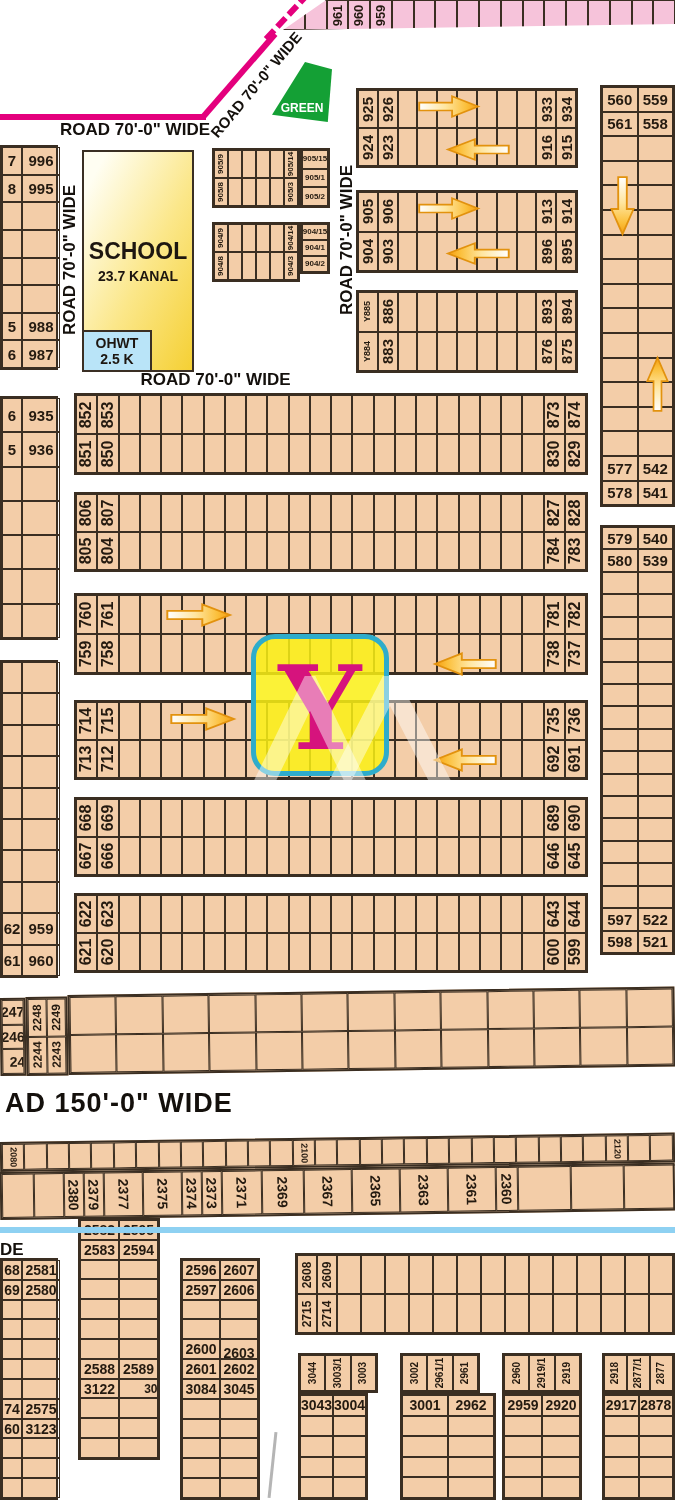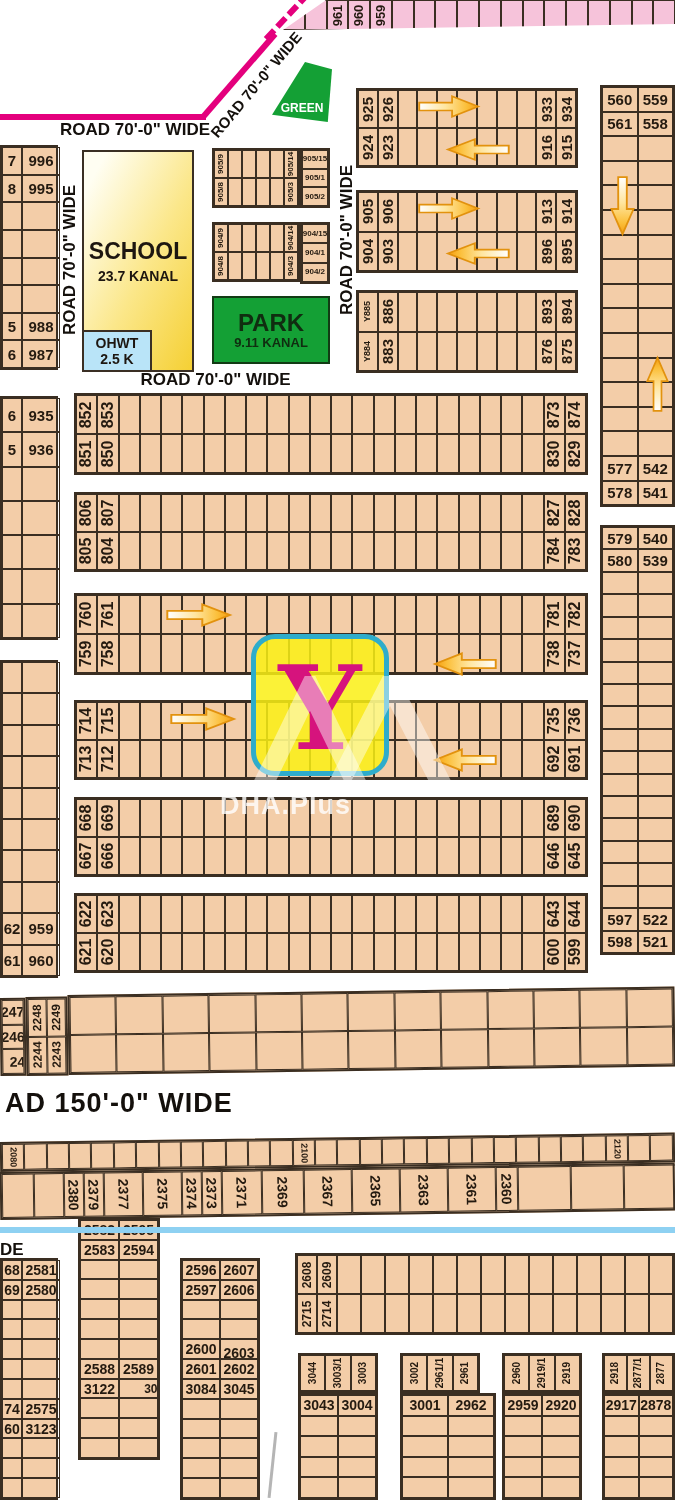"904/15" div.strip { height: 62px -> 52px }
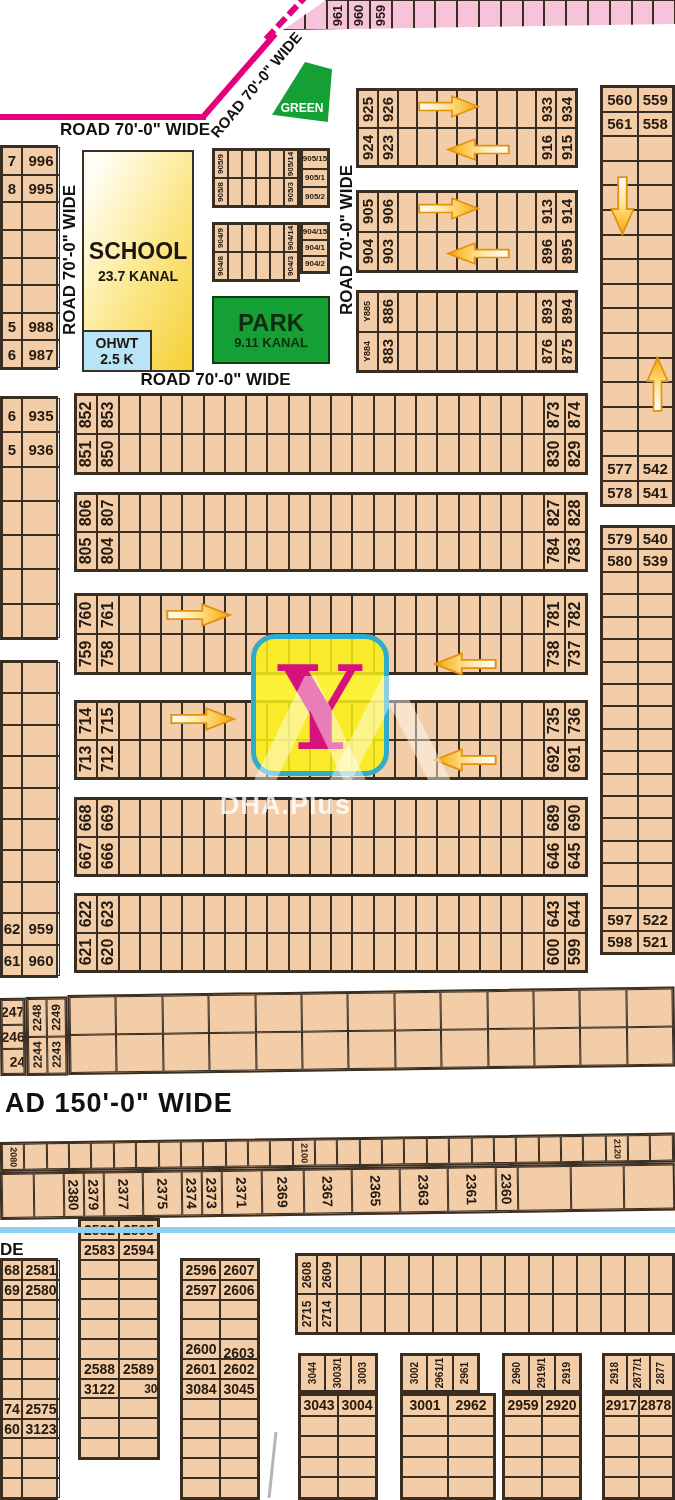"PARK" div.landmark { html: <div> <span>PARK</span> <span>9.11 KANAL</span> </div> -> none }
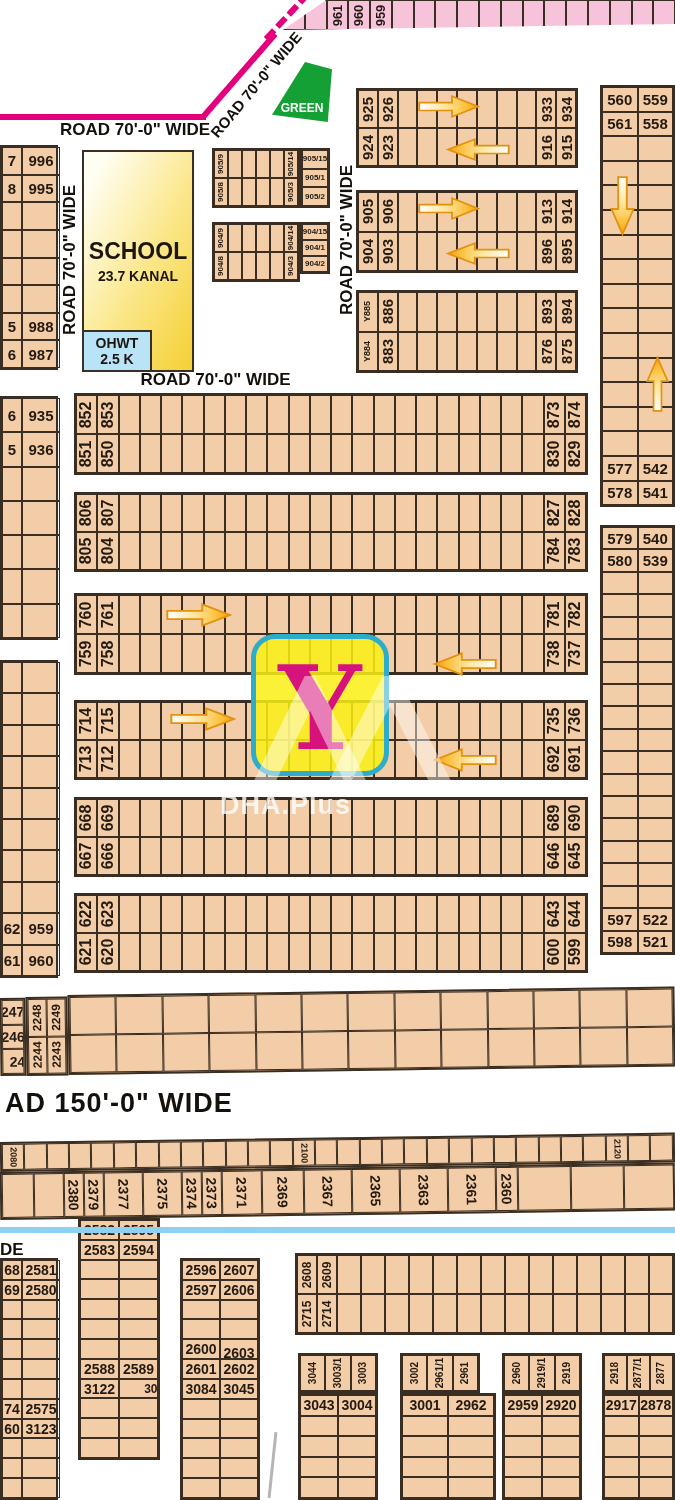"DHA.Plus" div { html: <div>DHA.Plus</div> -> none }
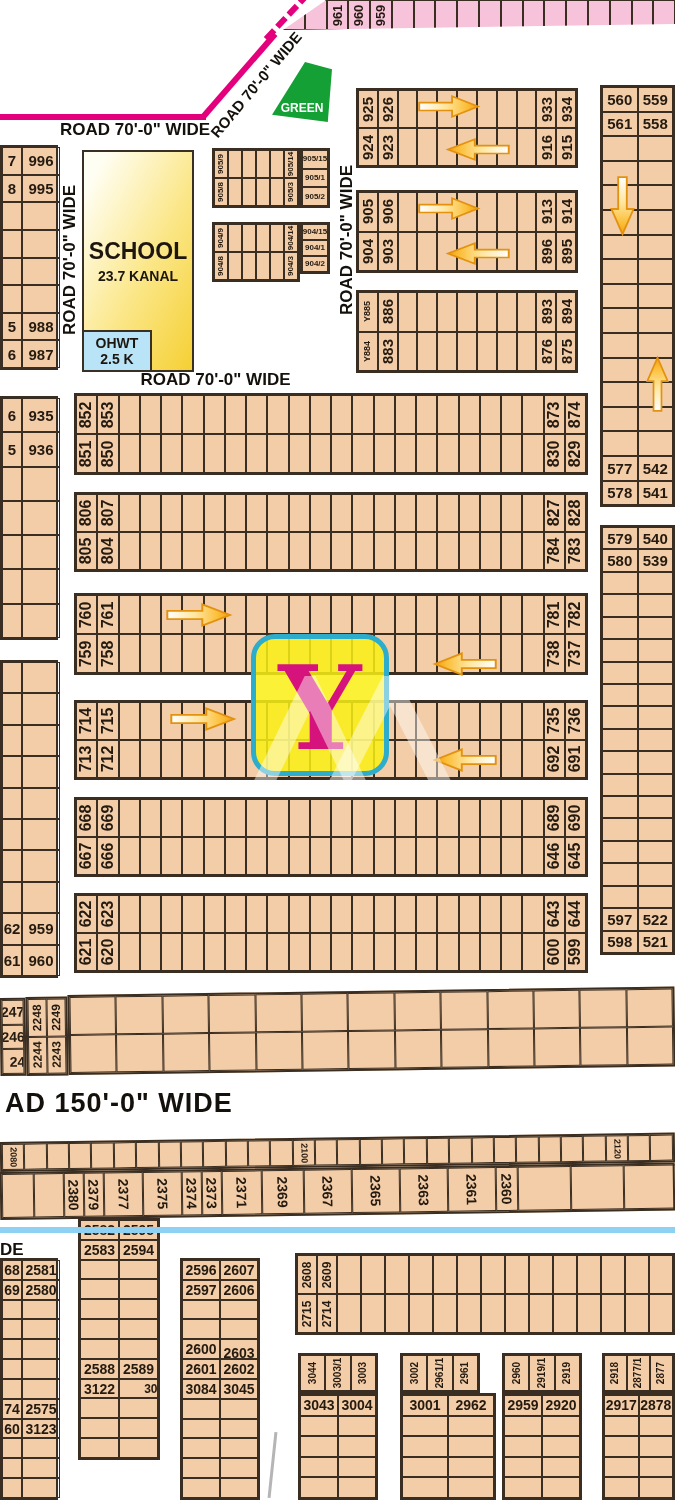"3043" div.strip { width: 80px -> 70px }
